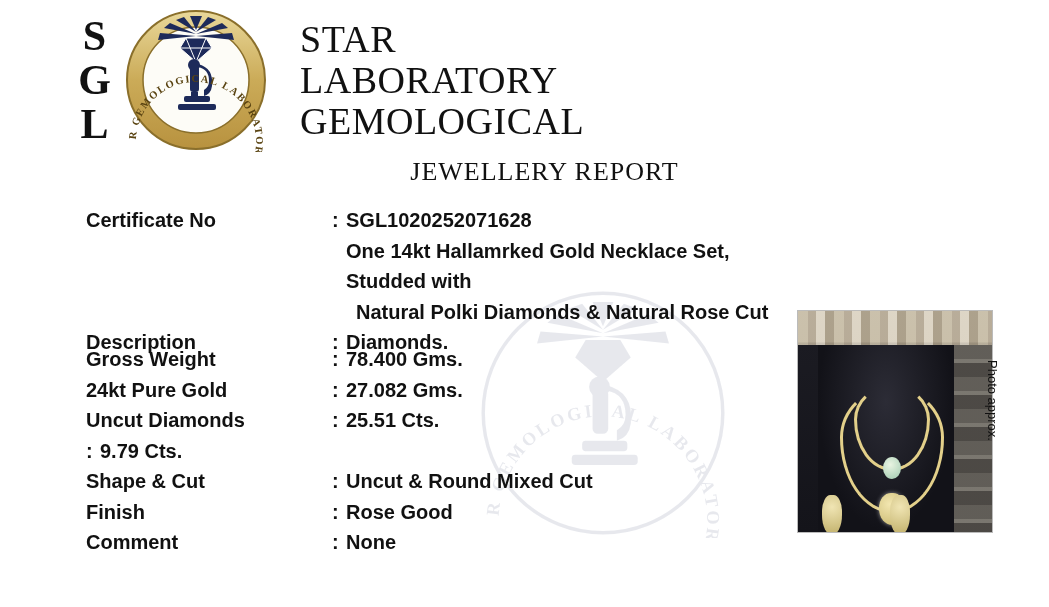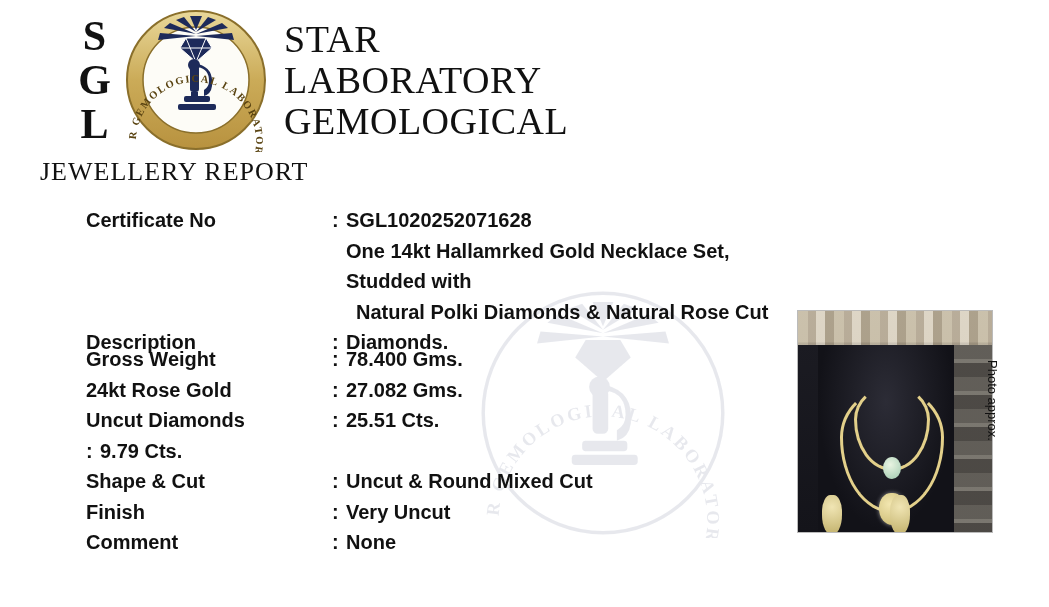"STAR" .company-name { margin-left: 16px -> 32px }
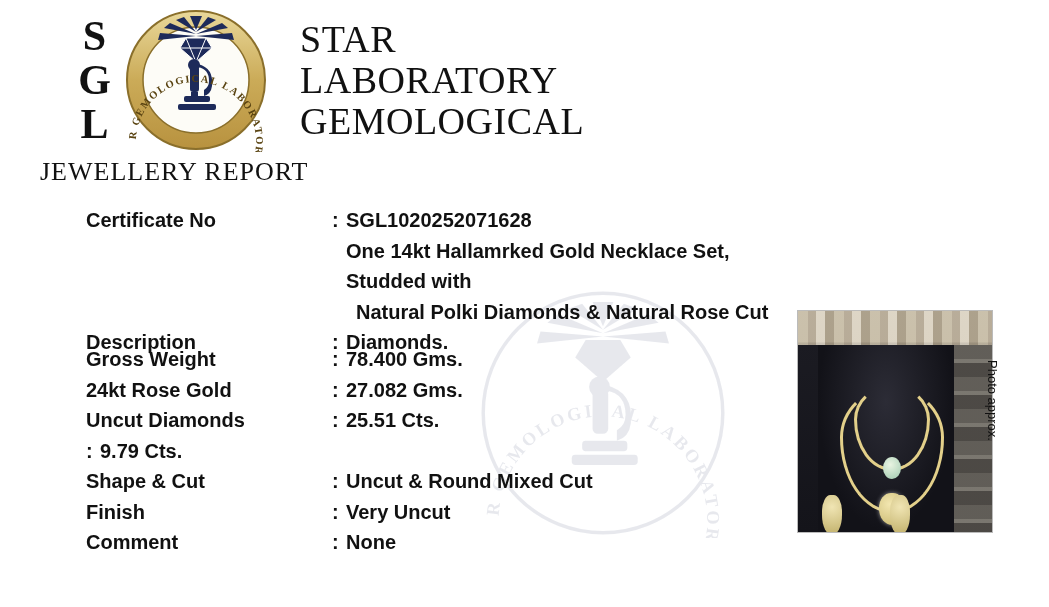"JEWELLERY REPORT" .report-title { text-align: left -> center }
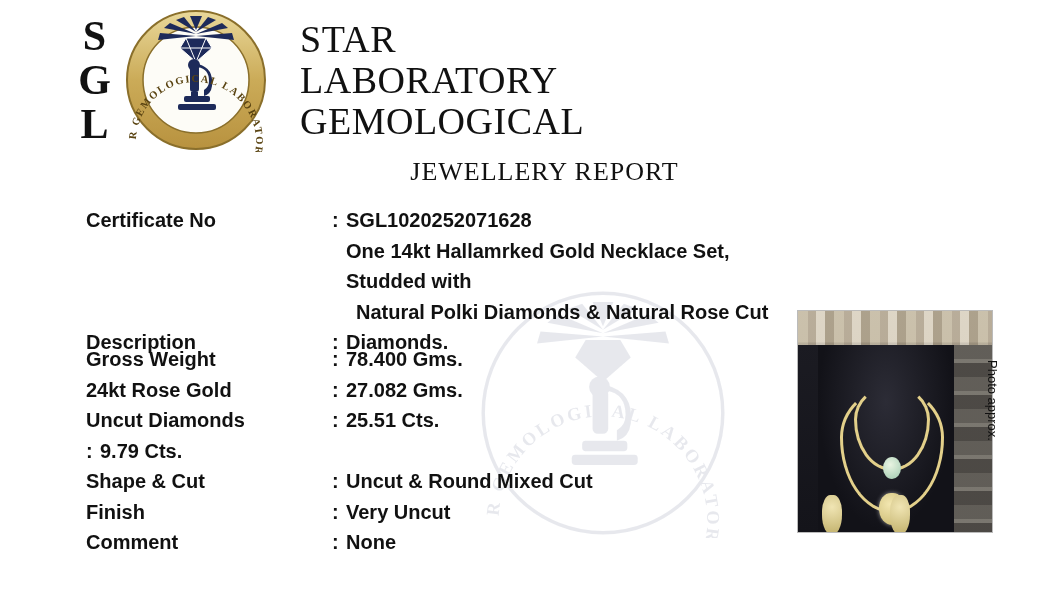"24kt Rose Gold" span.label { text: Rose -> Pure }
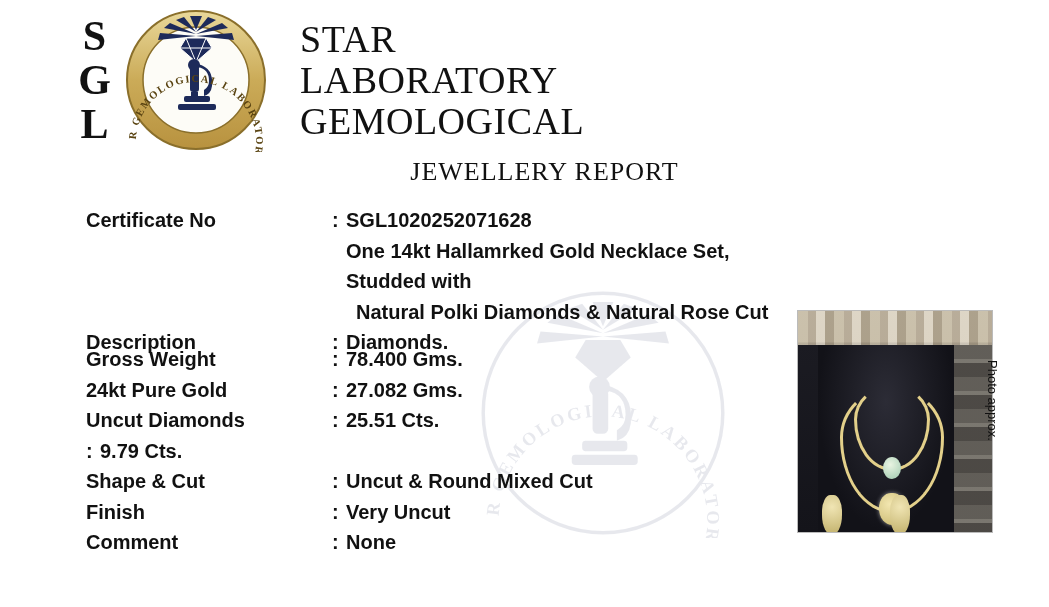"Very Uncut" span.value { text: Very Uncut -> Rose Good }
